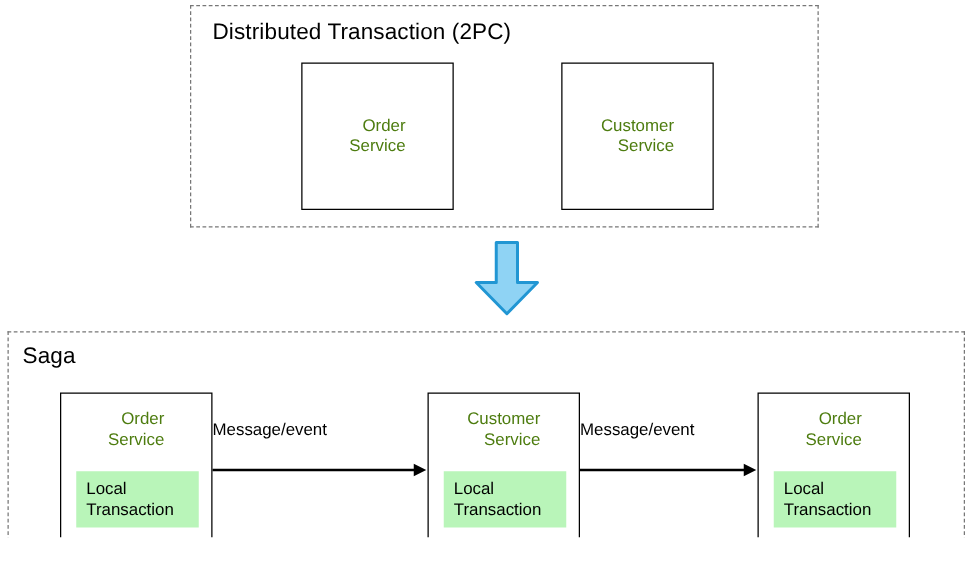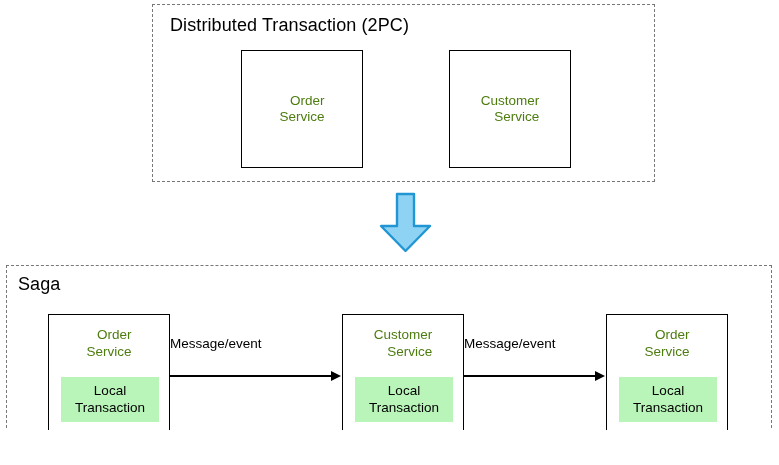"Local" .local-tx { text-align: center -> none }
